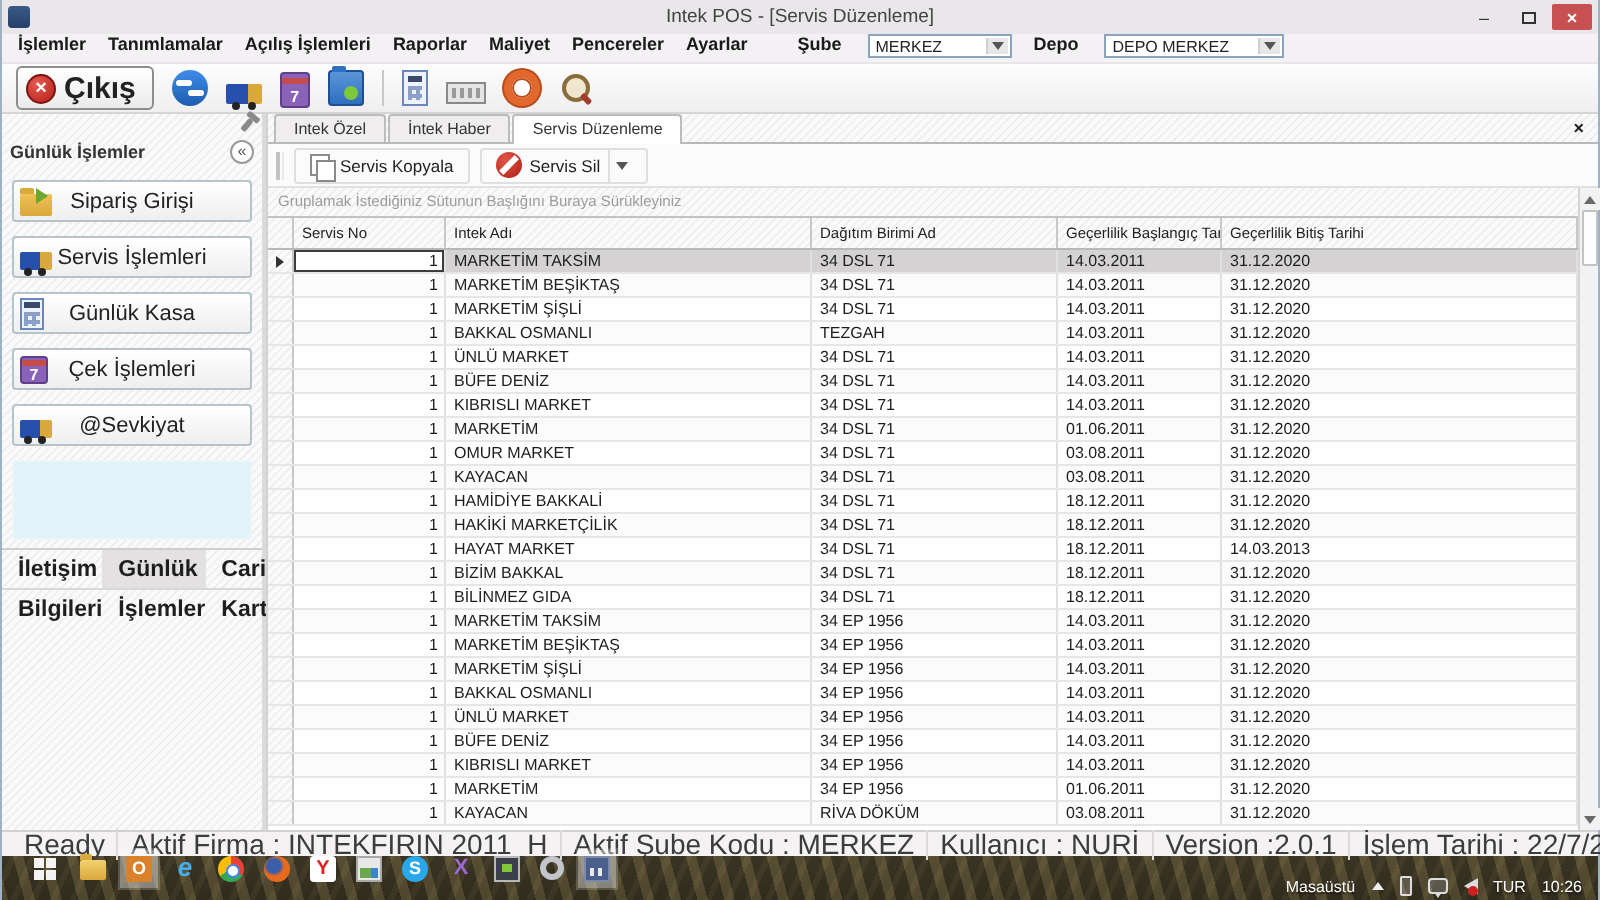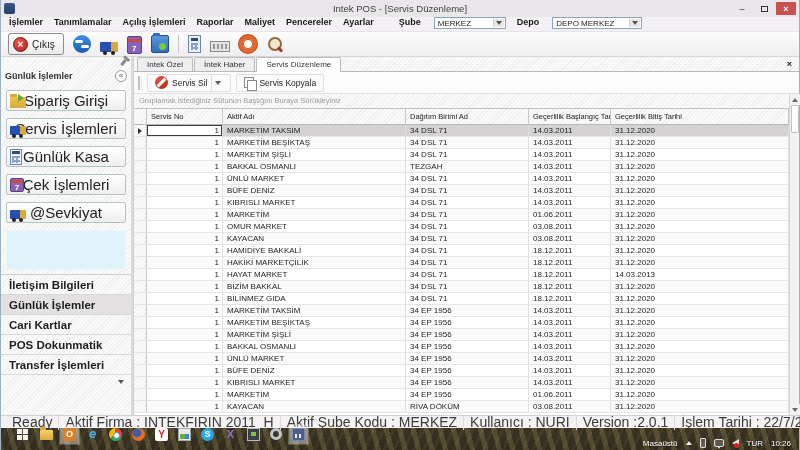"Çıkış" .exit-label { font-size: 10px -> 15px; font-weight: normal -> bold }
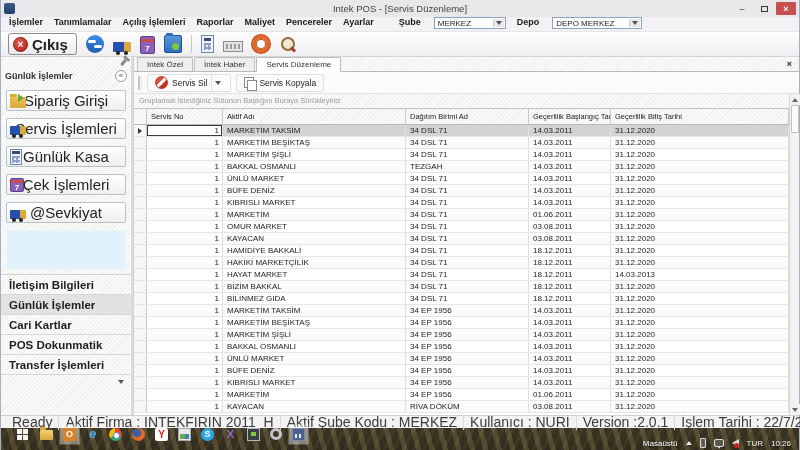"Servis Sil" div.gt-btn { order: before "Servis Kopyala" -> after "Servis Kopyala" }
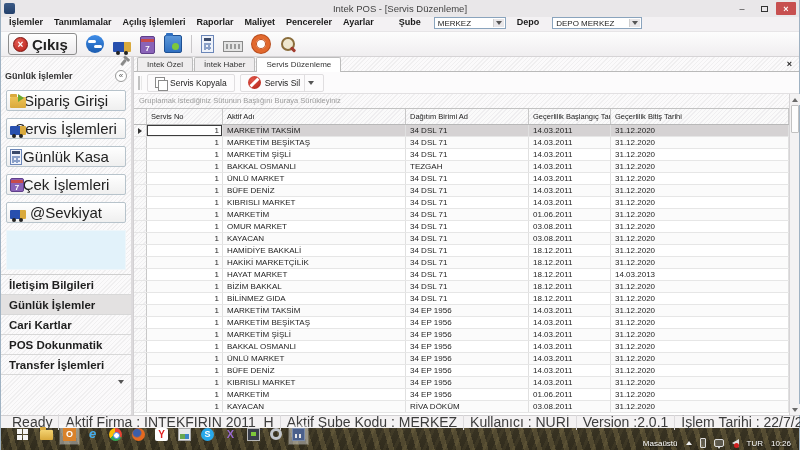"Sipariş Girişi" .sbtn { font-size: 15px -> 11px }
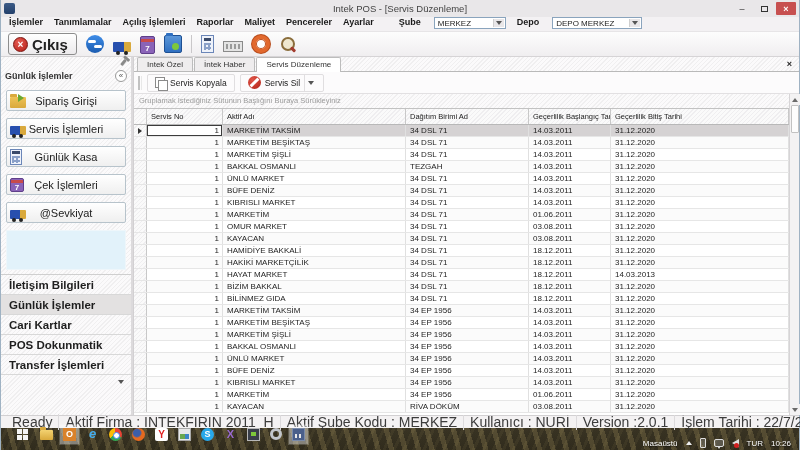"Aktif Adı" div.hdr-cell { text: Aktif -> Intek }
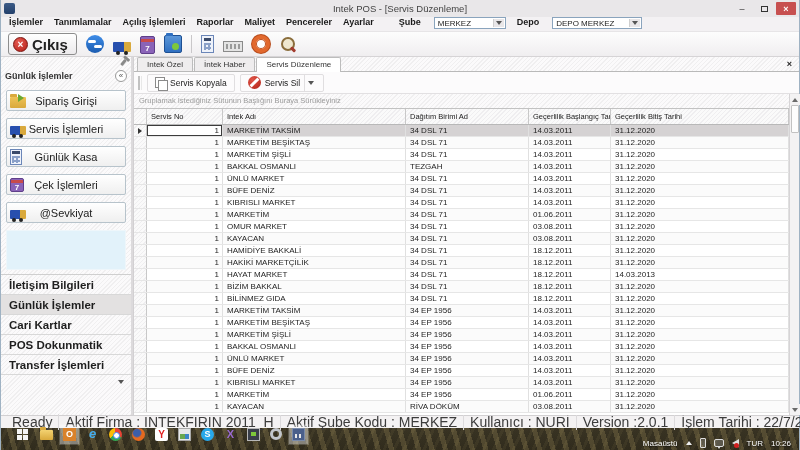"İletişim Bilgileri" .nav-list { flex-direction: column -> row }
